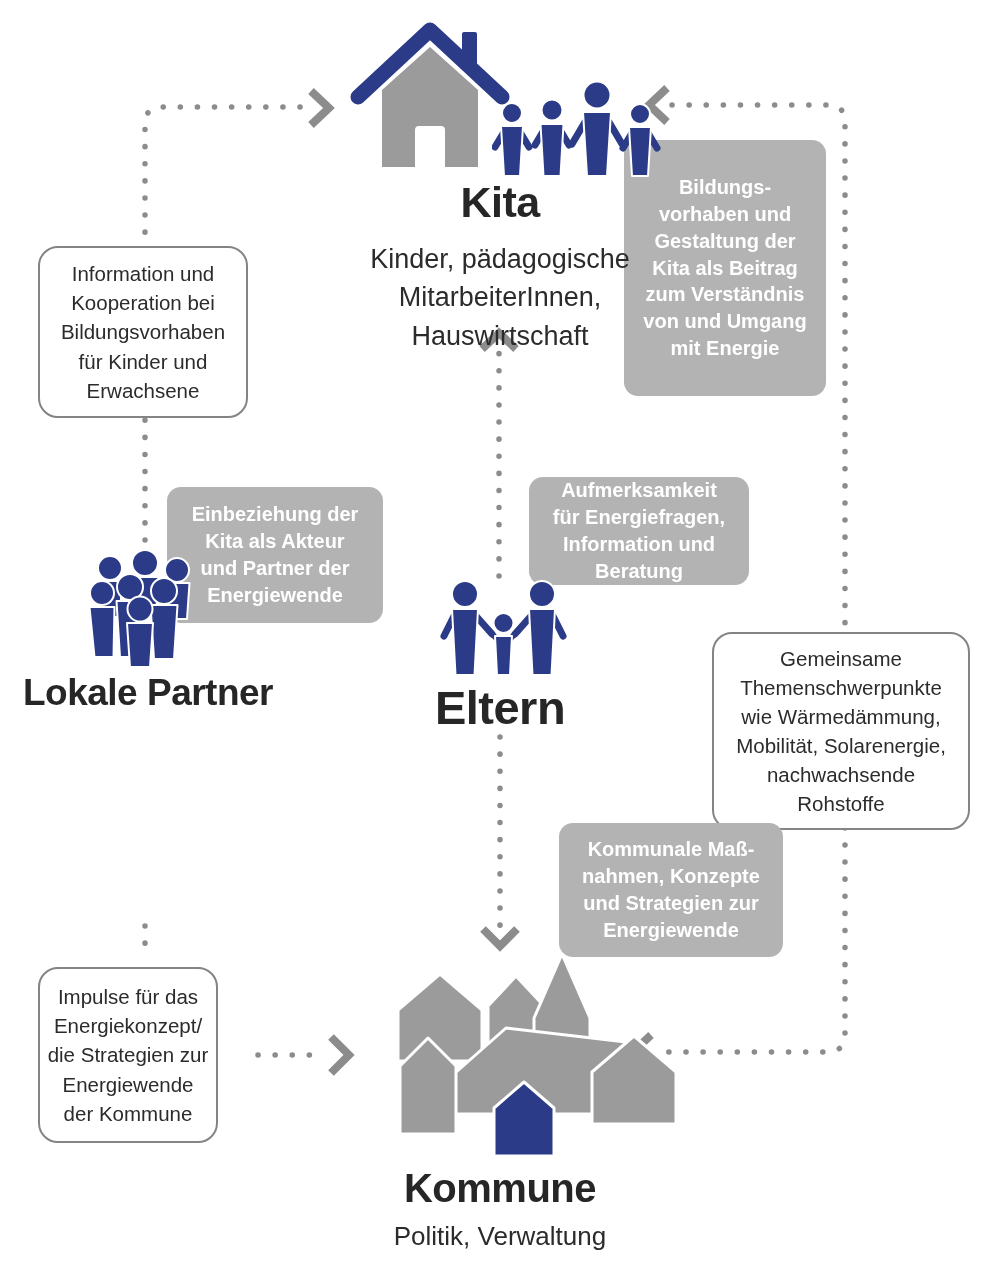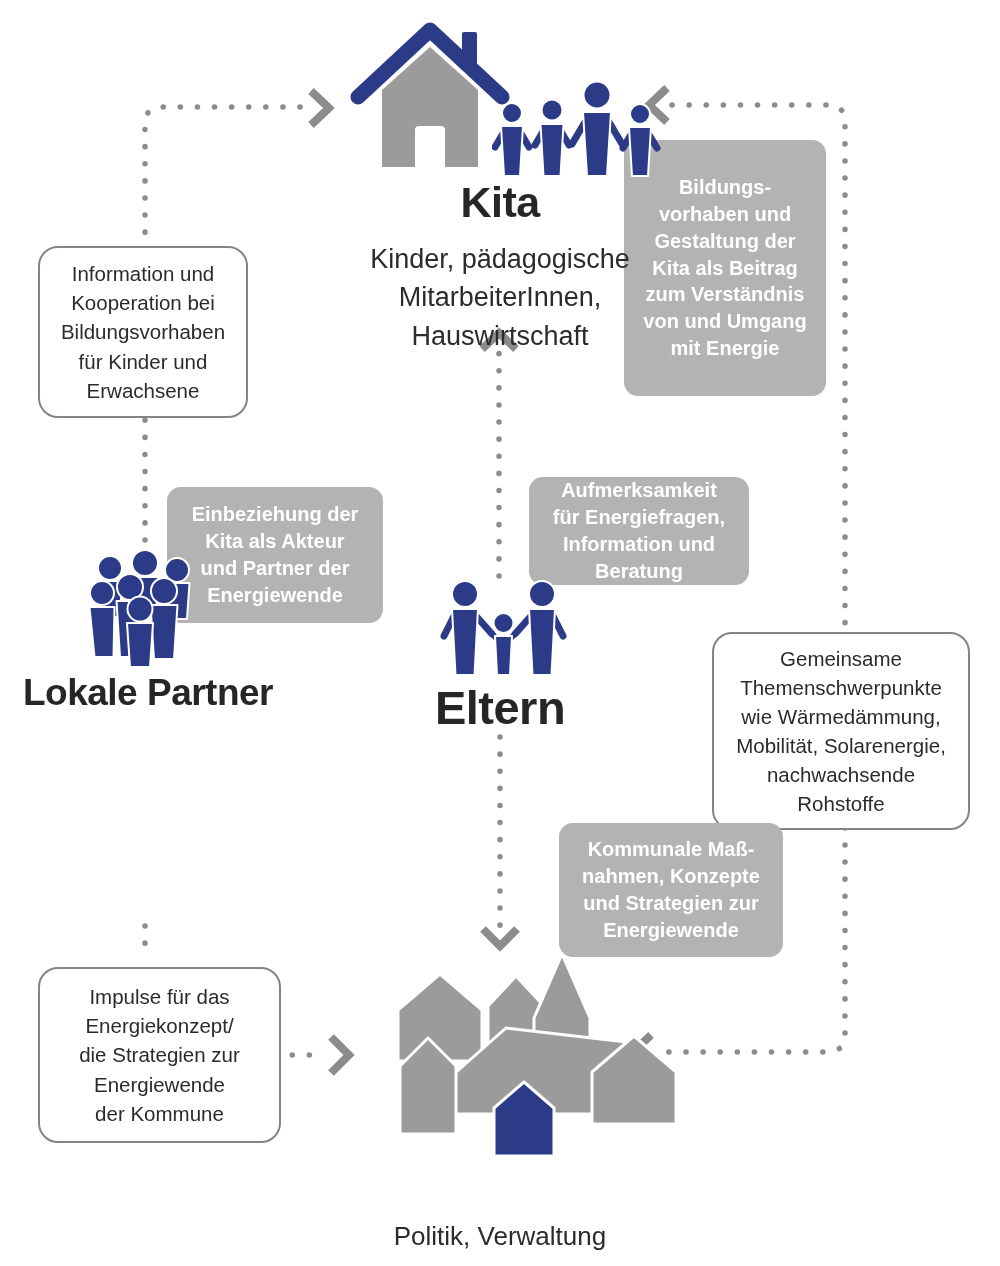"Impulse für das" div.callout { width: 243px -> 180px }
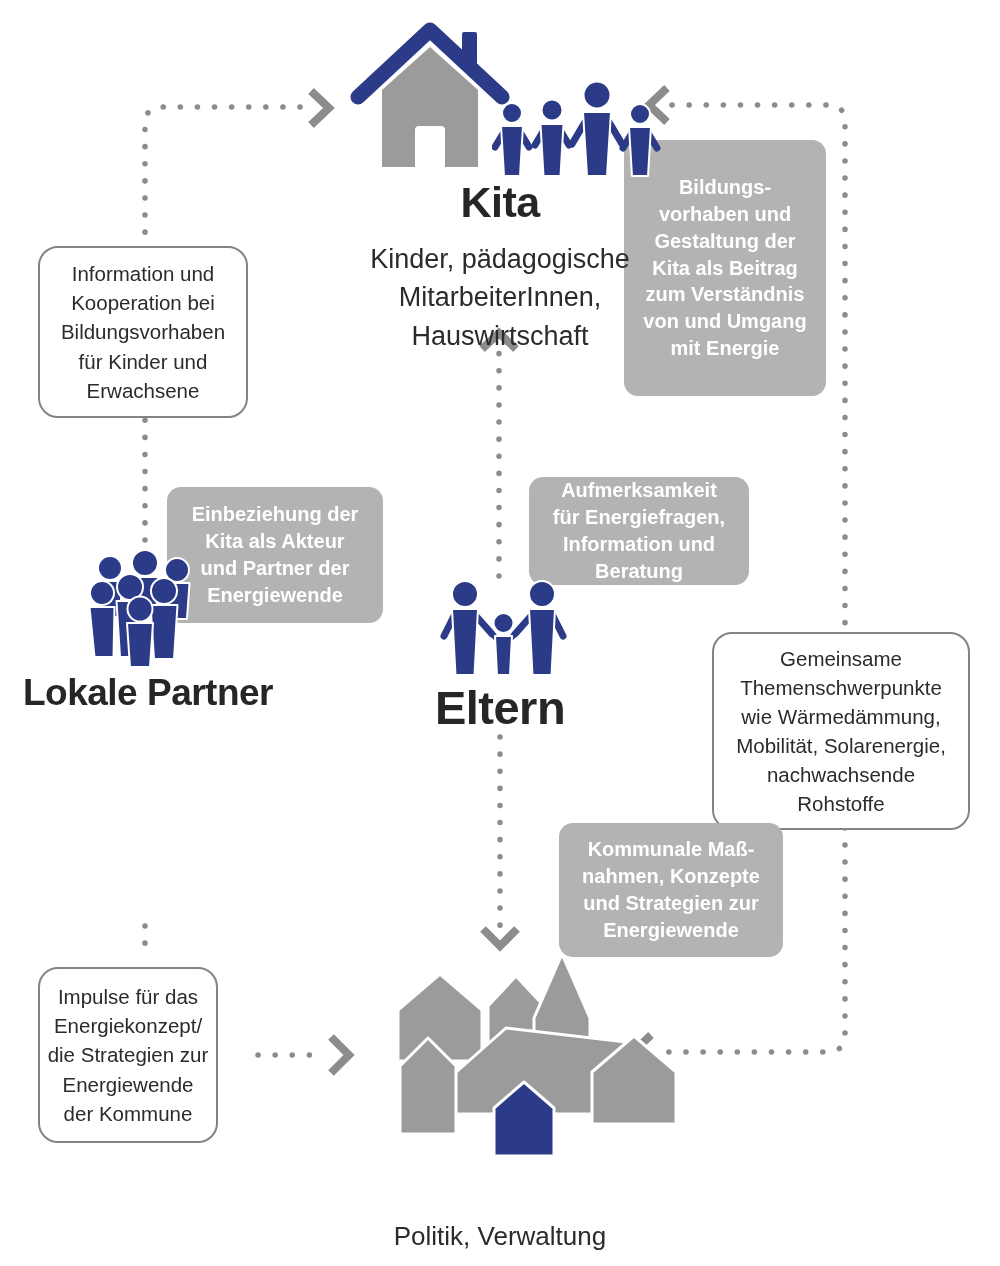"Kommune" div.node-title { html: none -> <div>Kommune</div> }
